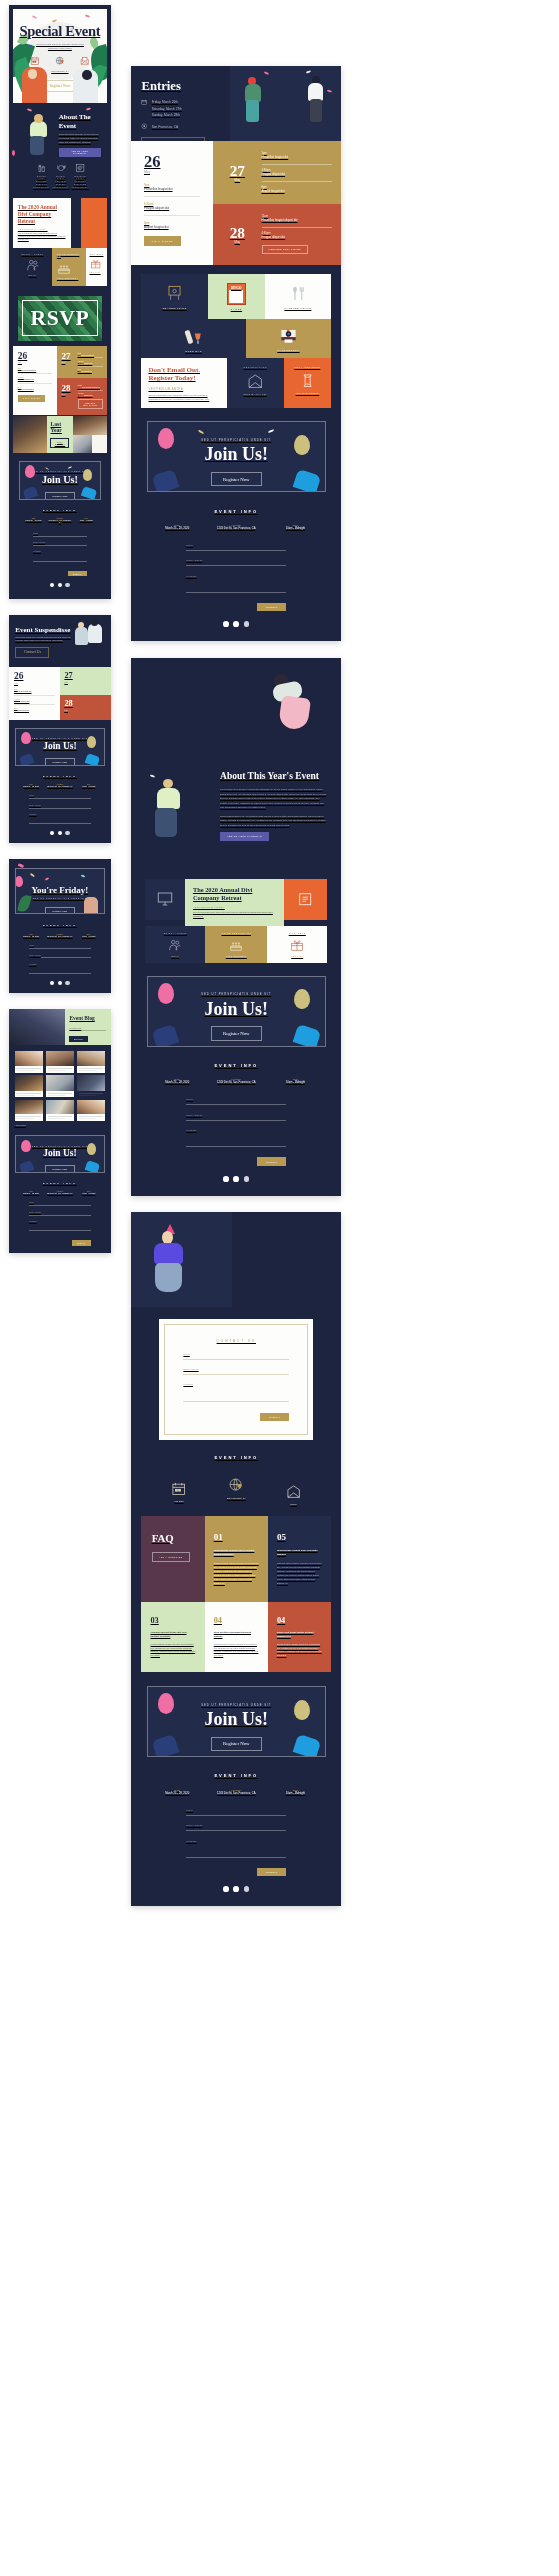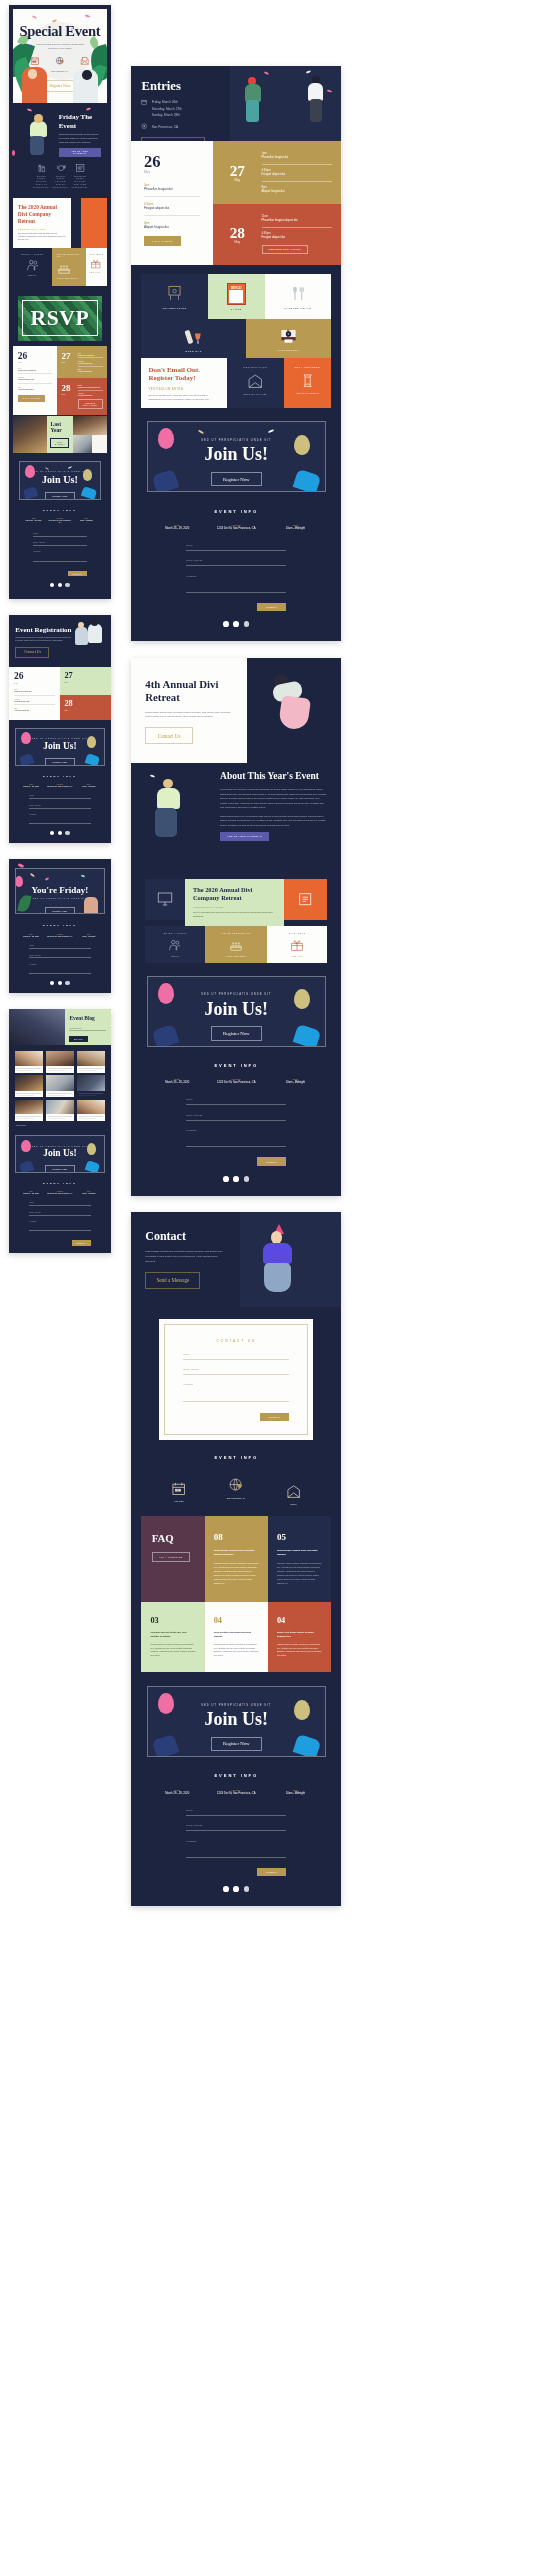"Special Event" .board { text-decoration: none -> underline }
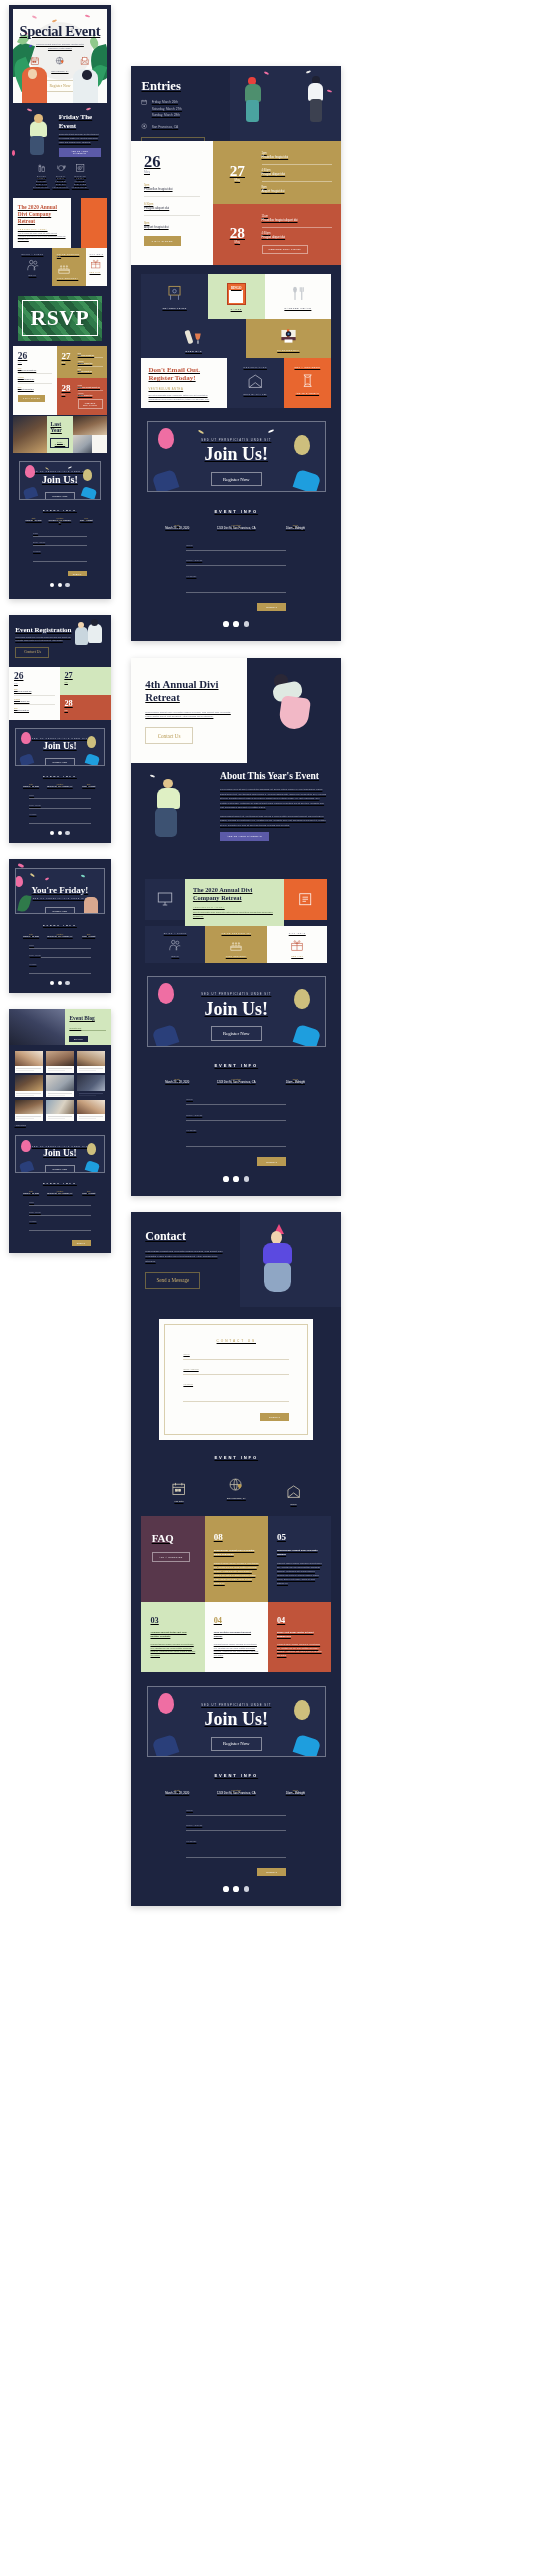"Friday The Event" div.sec-h { text: Friday -> About }
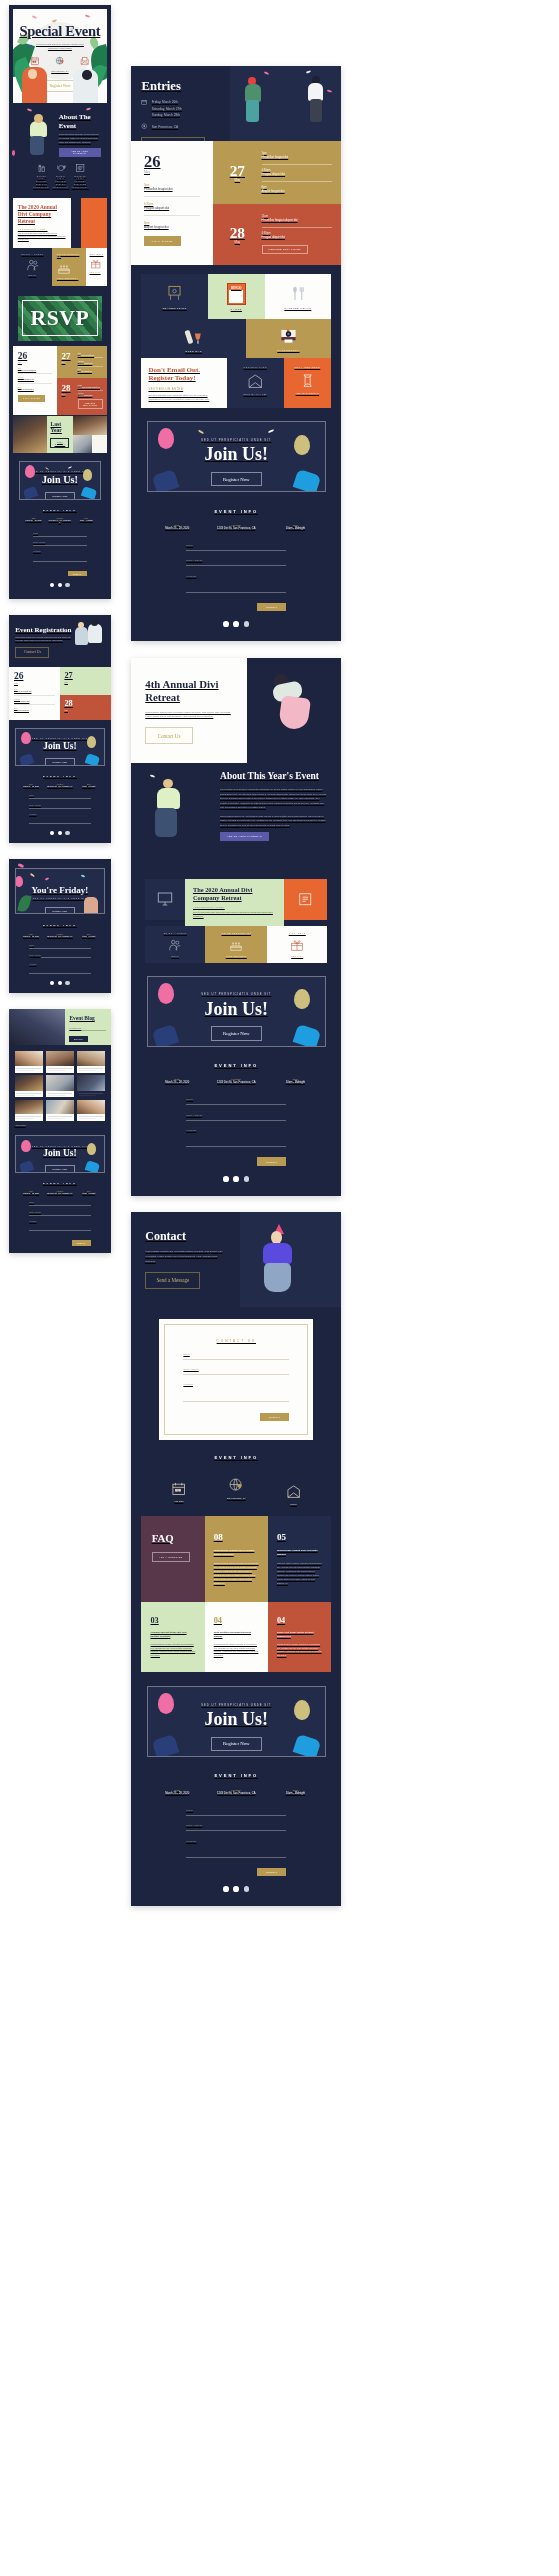"Event Registration" div.sec-h { text: Registration -> Suspendisse }
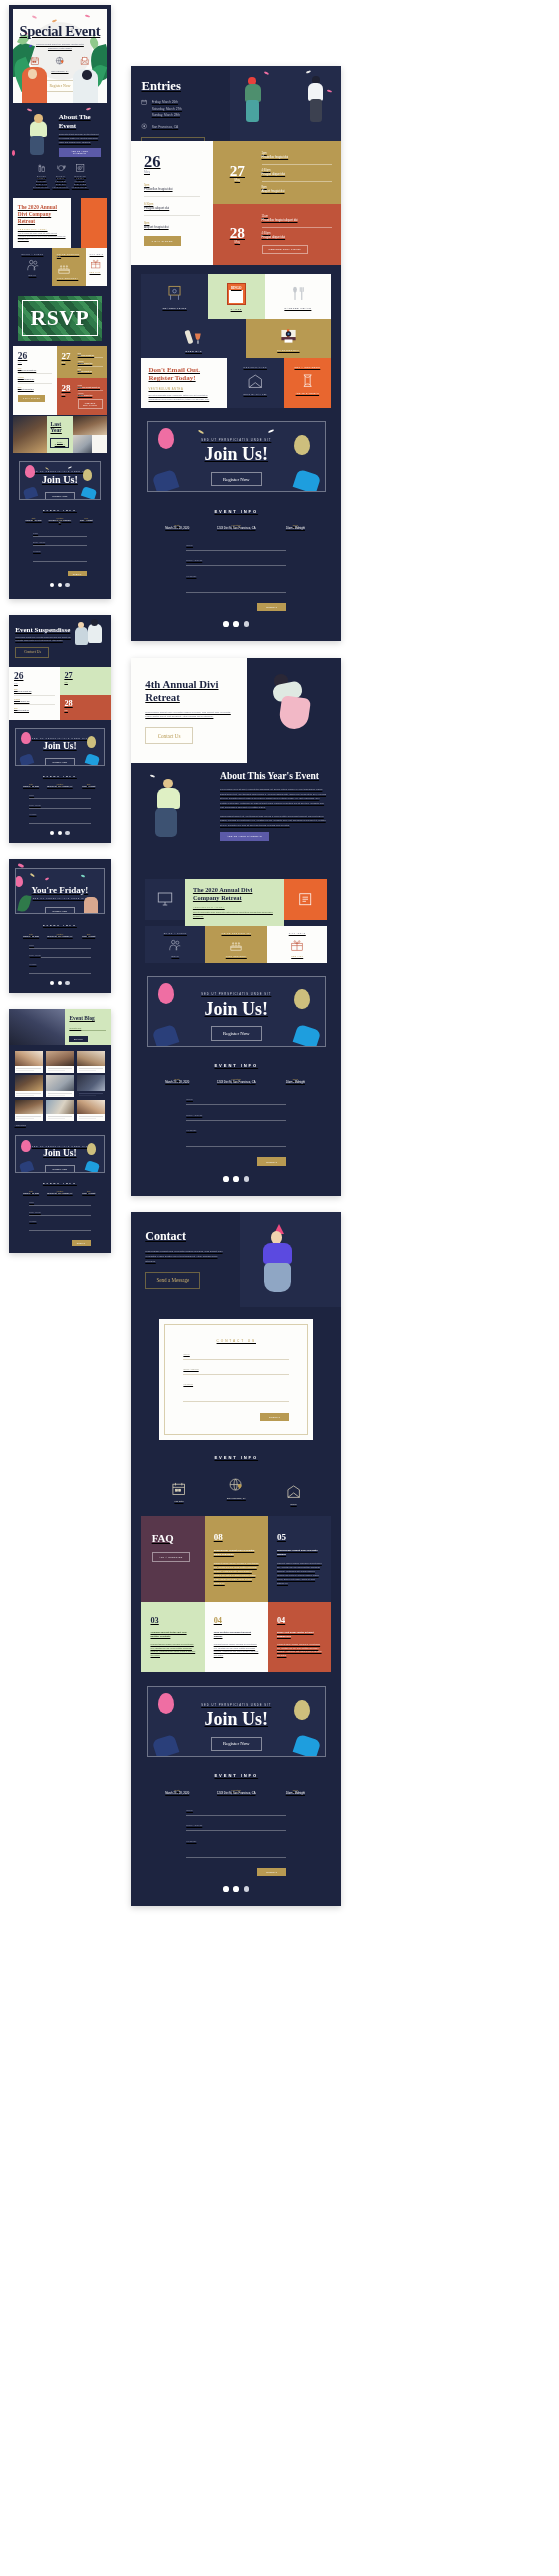"4th Annual Divi Retreat" div.white { html: <div> <div>4th Annual Divi Retreat</div> <div>Suspendisse blandit nibh venenatis magna convallis, quis aliquet odio venenatis. Fusce auctor orci et erat hendrerit. Vitae facilisis libero interdum.</div> <div>Contact Us</div> </div> -> none }
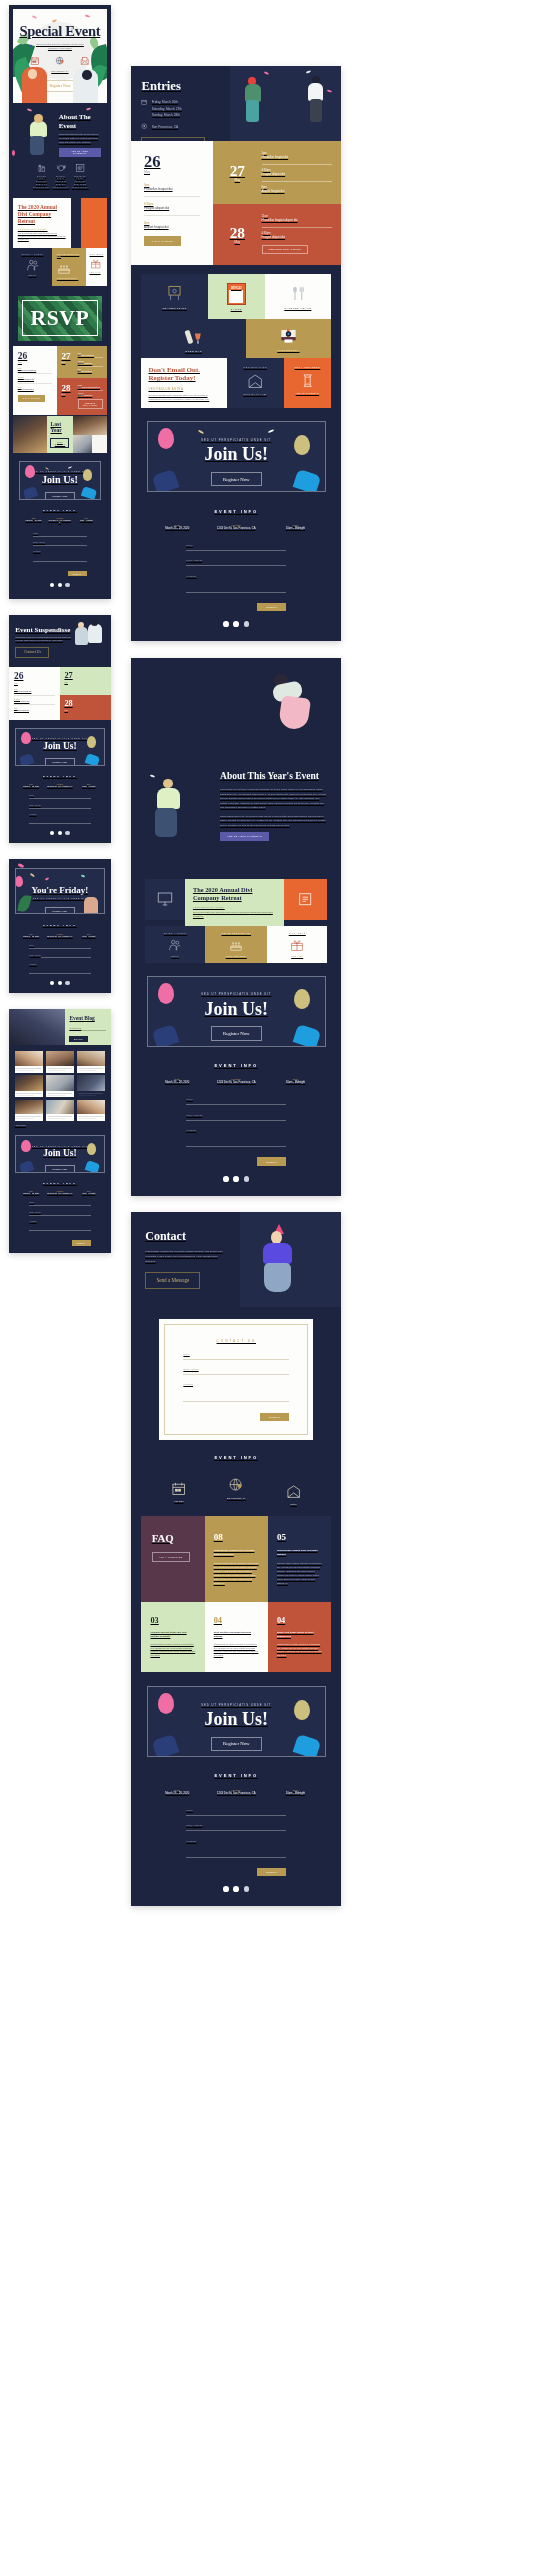"Contact" div { html: <div> <div>Contact</div> <div>Suspendisse blandit nibh venenatis magna convallis, quis aliquet odio venenatis. Fusce auctor orci et erat hendrerit. Vitae facilisis libero interdum.</div> <div>Send a Message</div> </div> -> none }
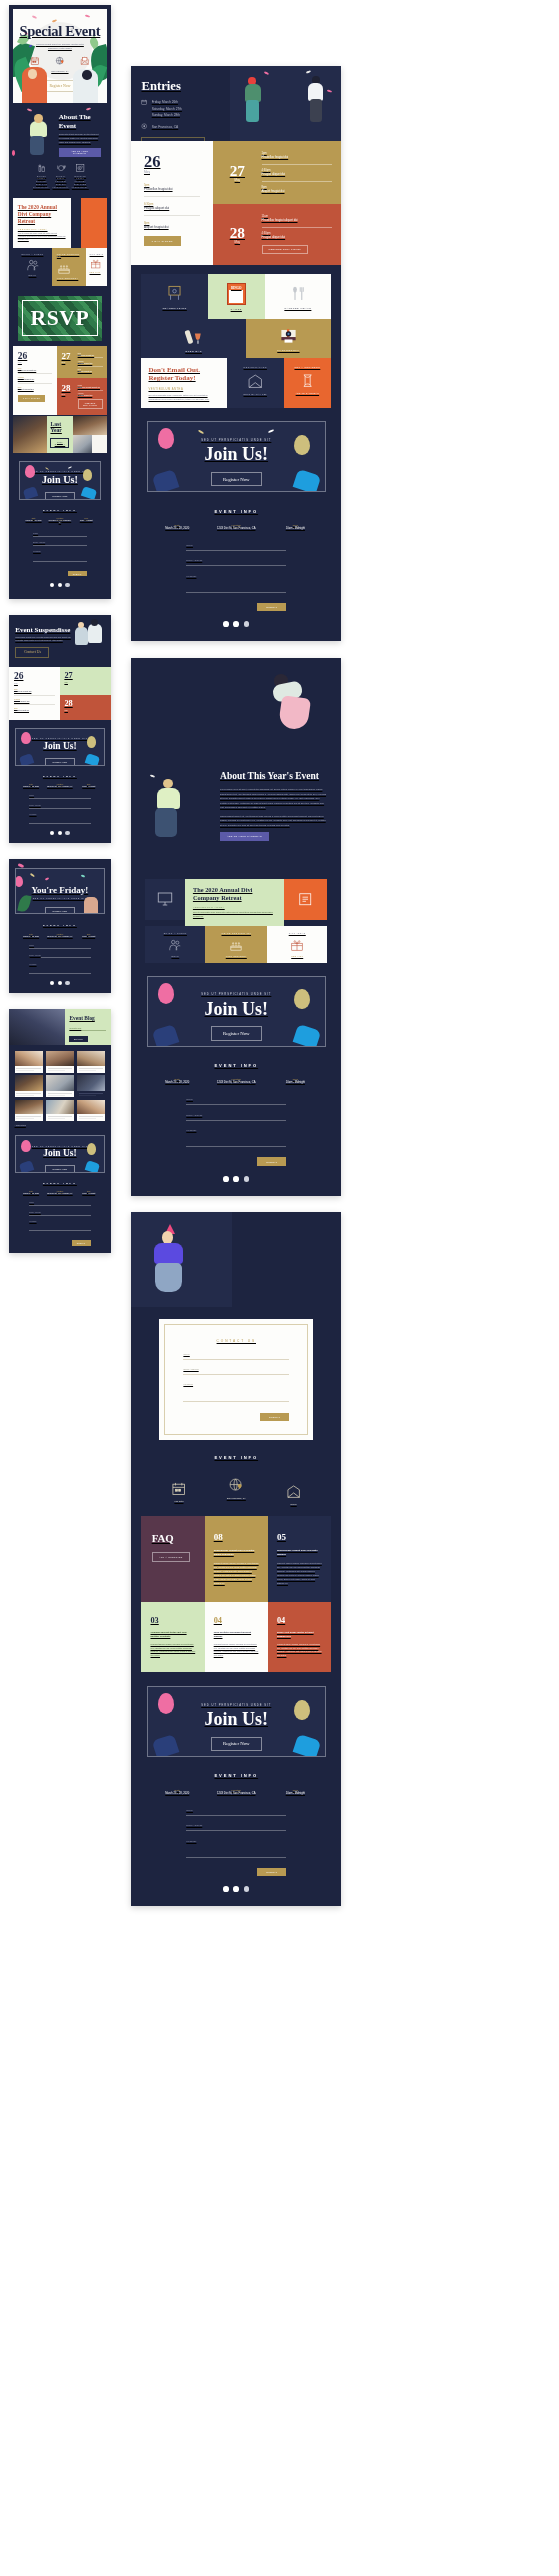"08" div.sec-h { text: 08 -> 01 }
